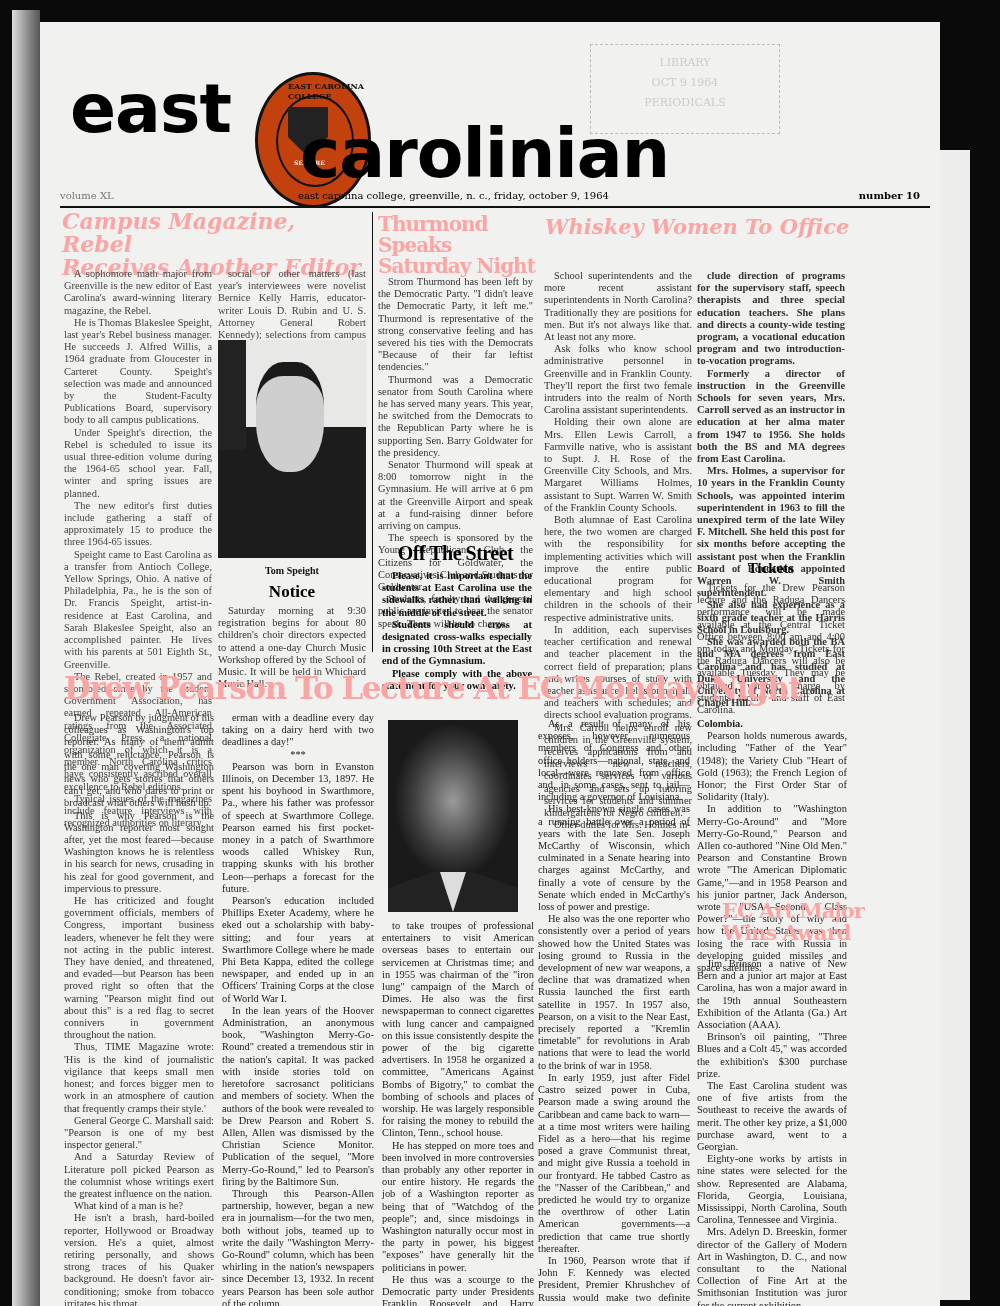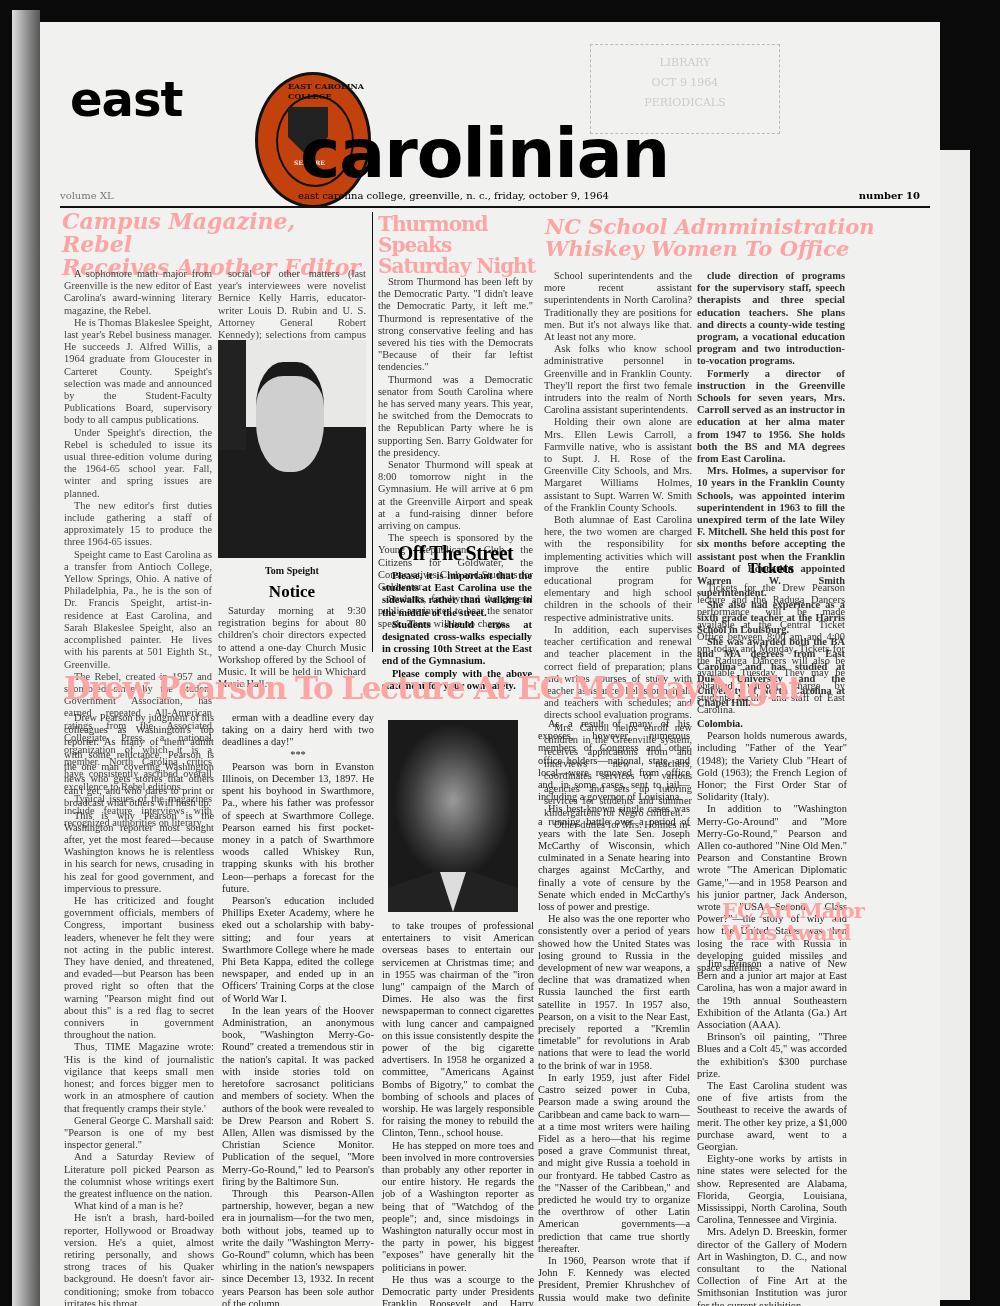"east" .masthead-east { font-size: 48px -> 68px }
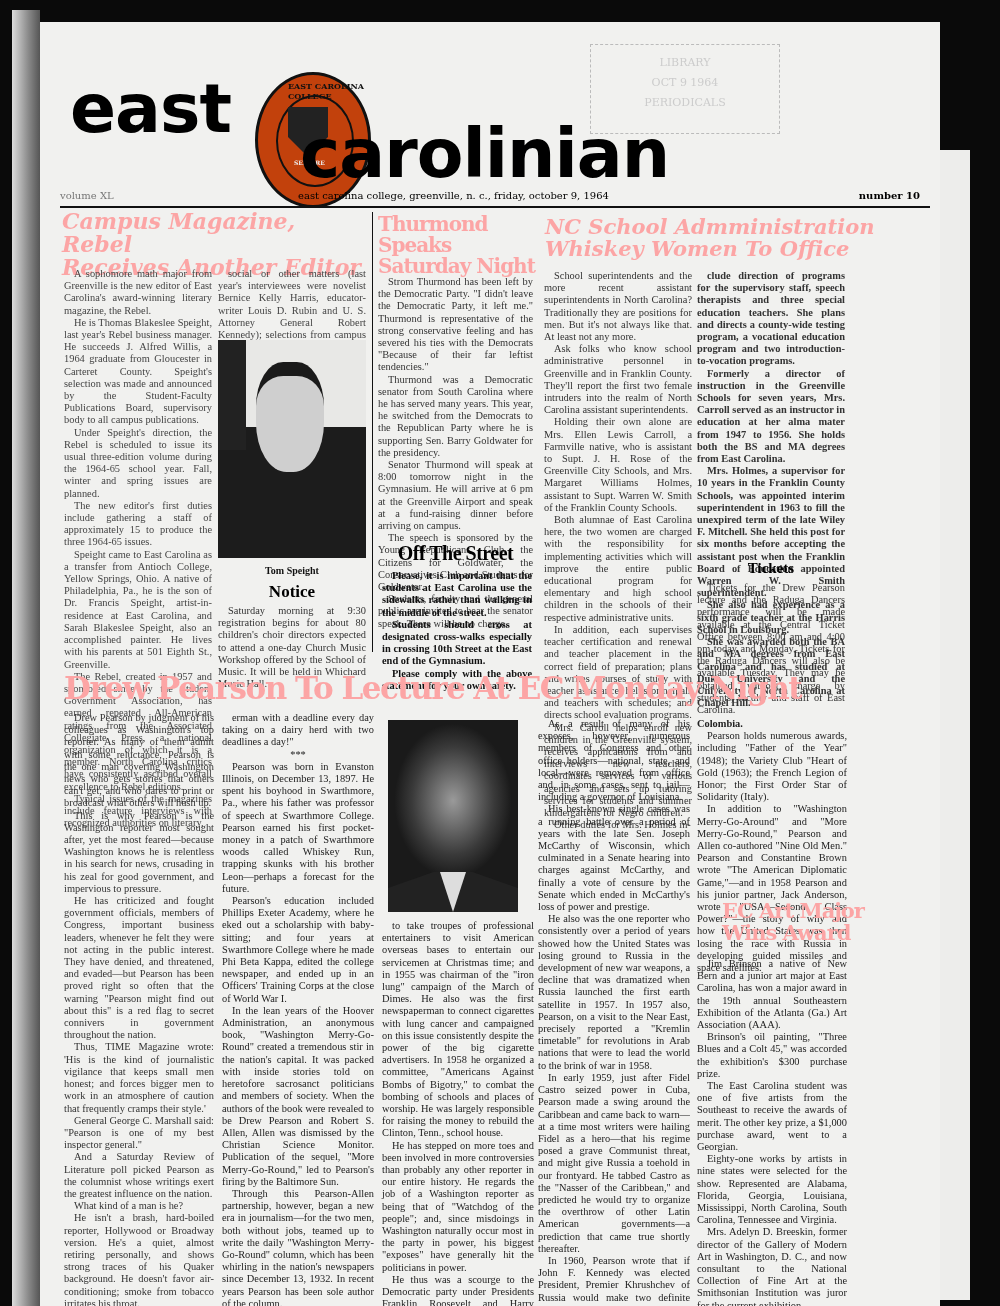"NC School Admministration" div.hl { html: <div>NC School Admministration</div> -> none }
